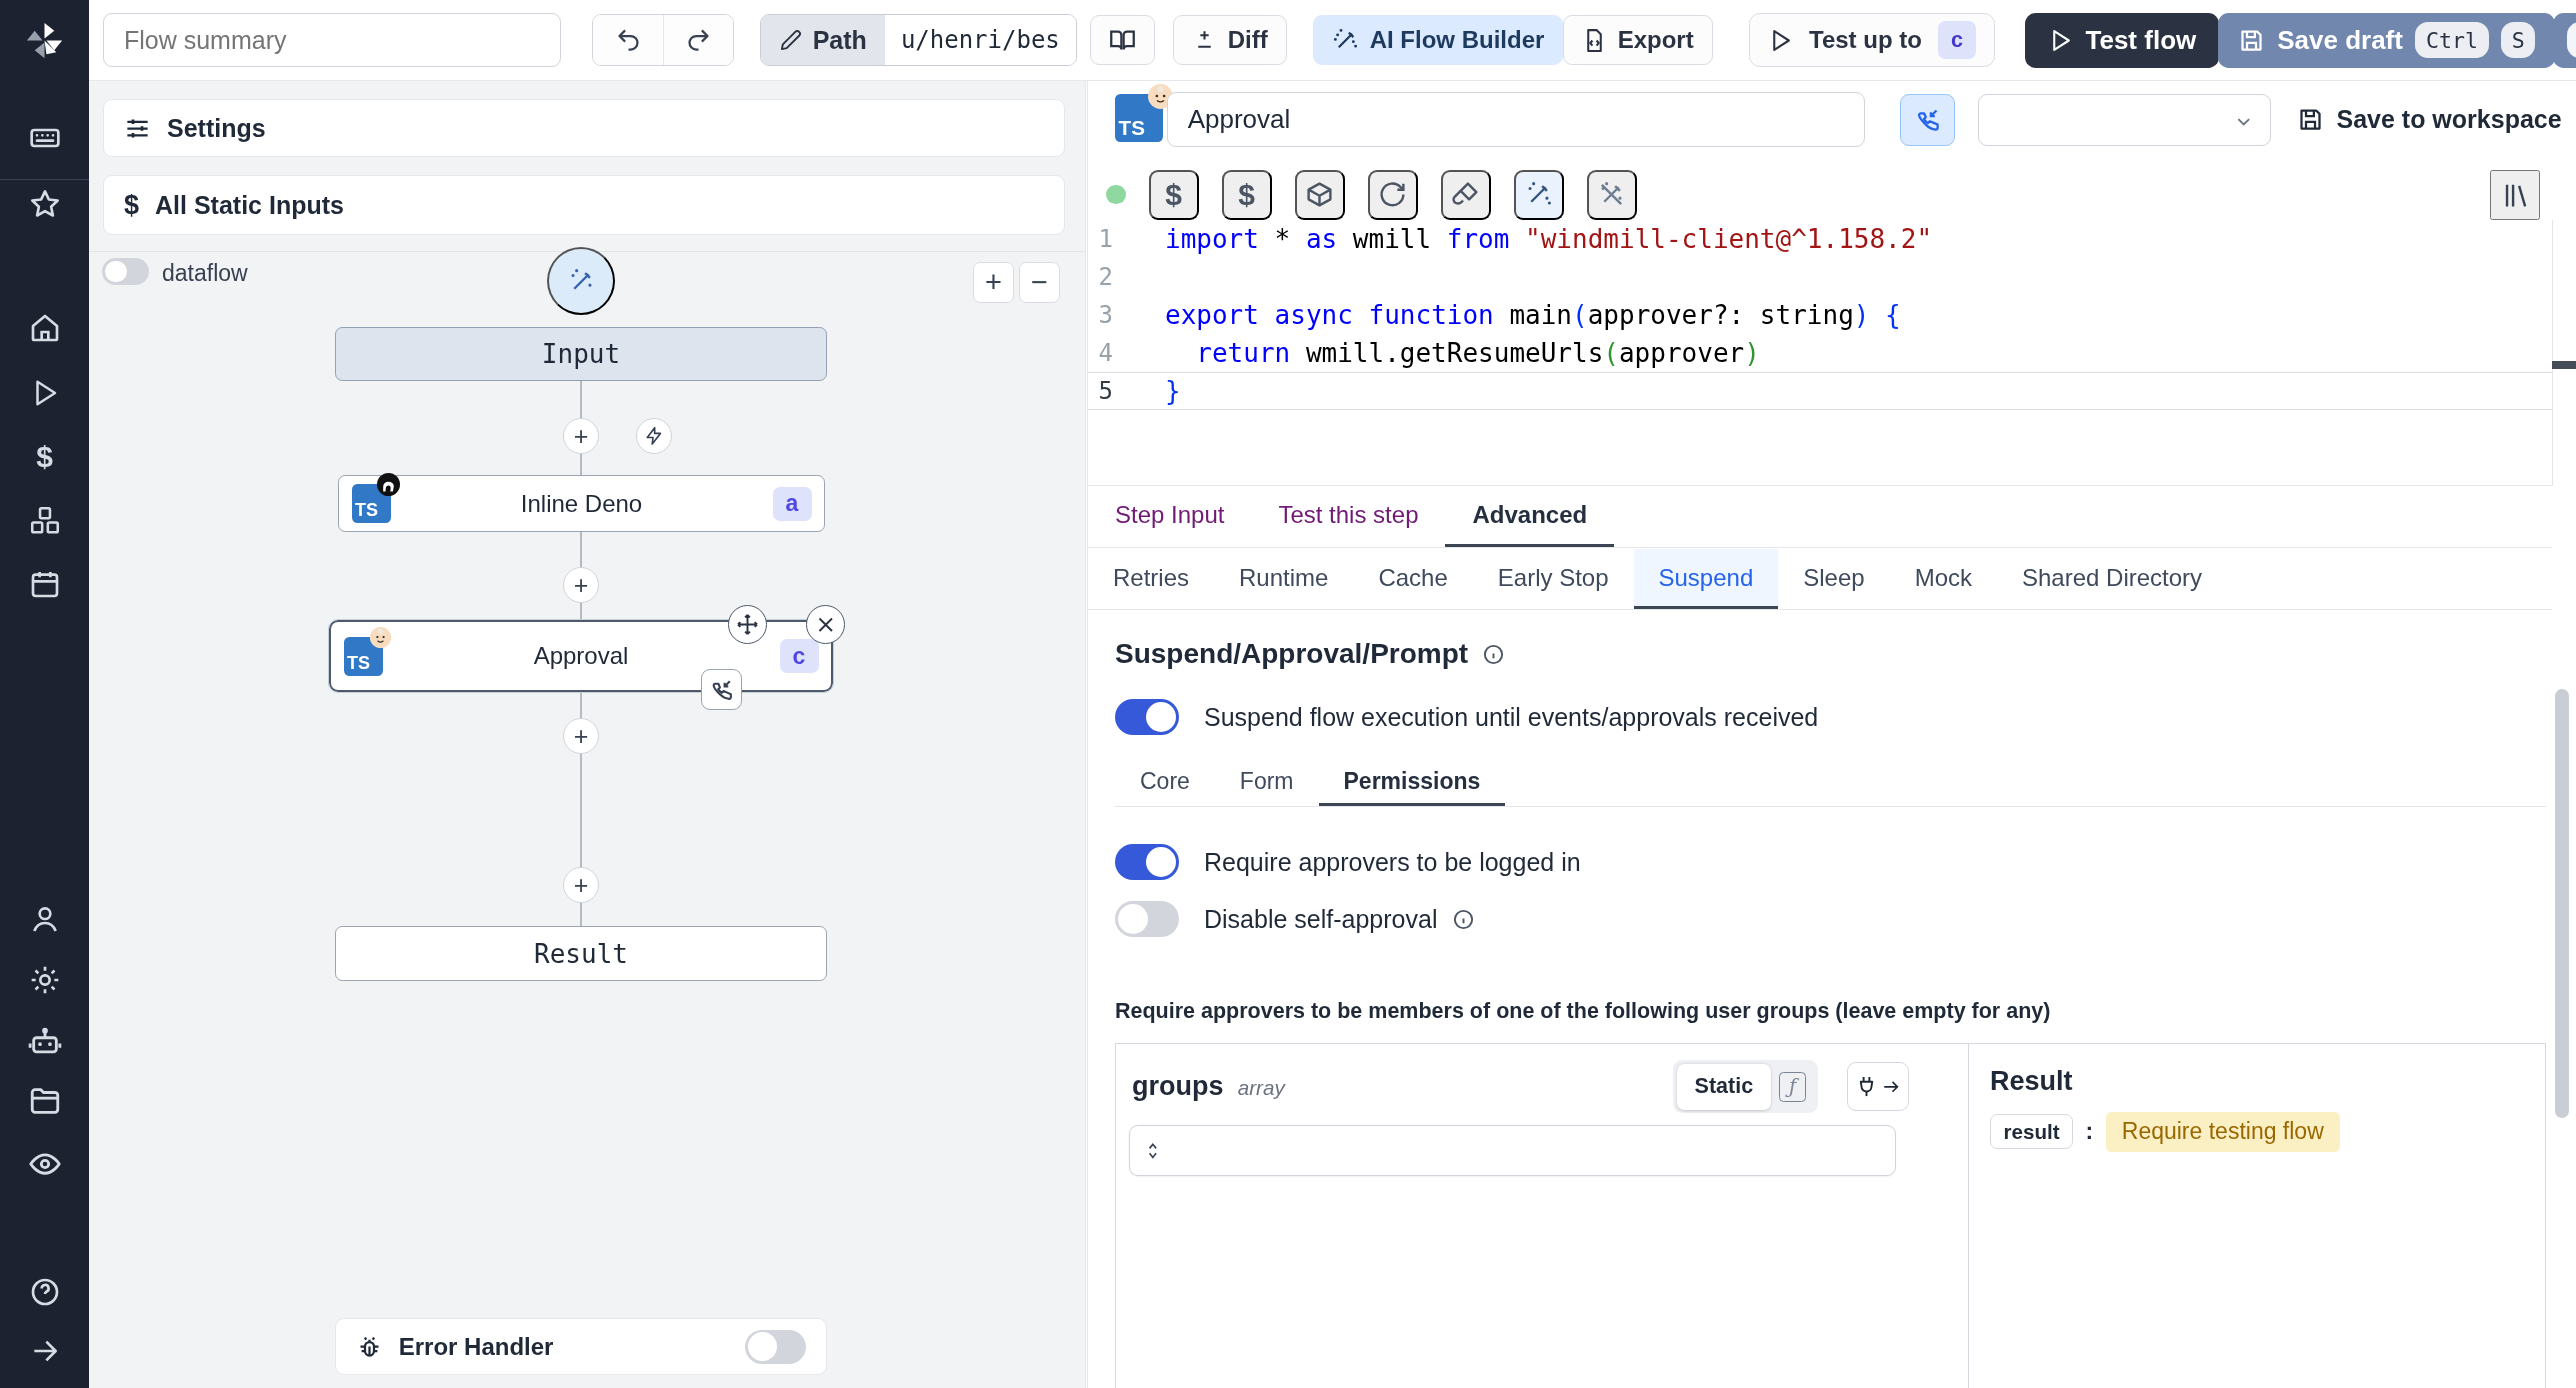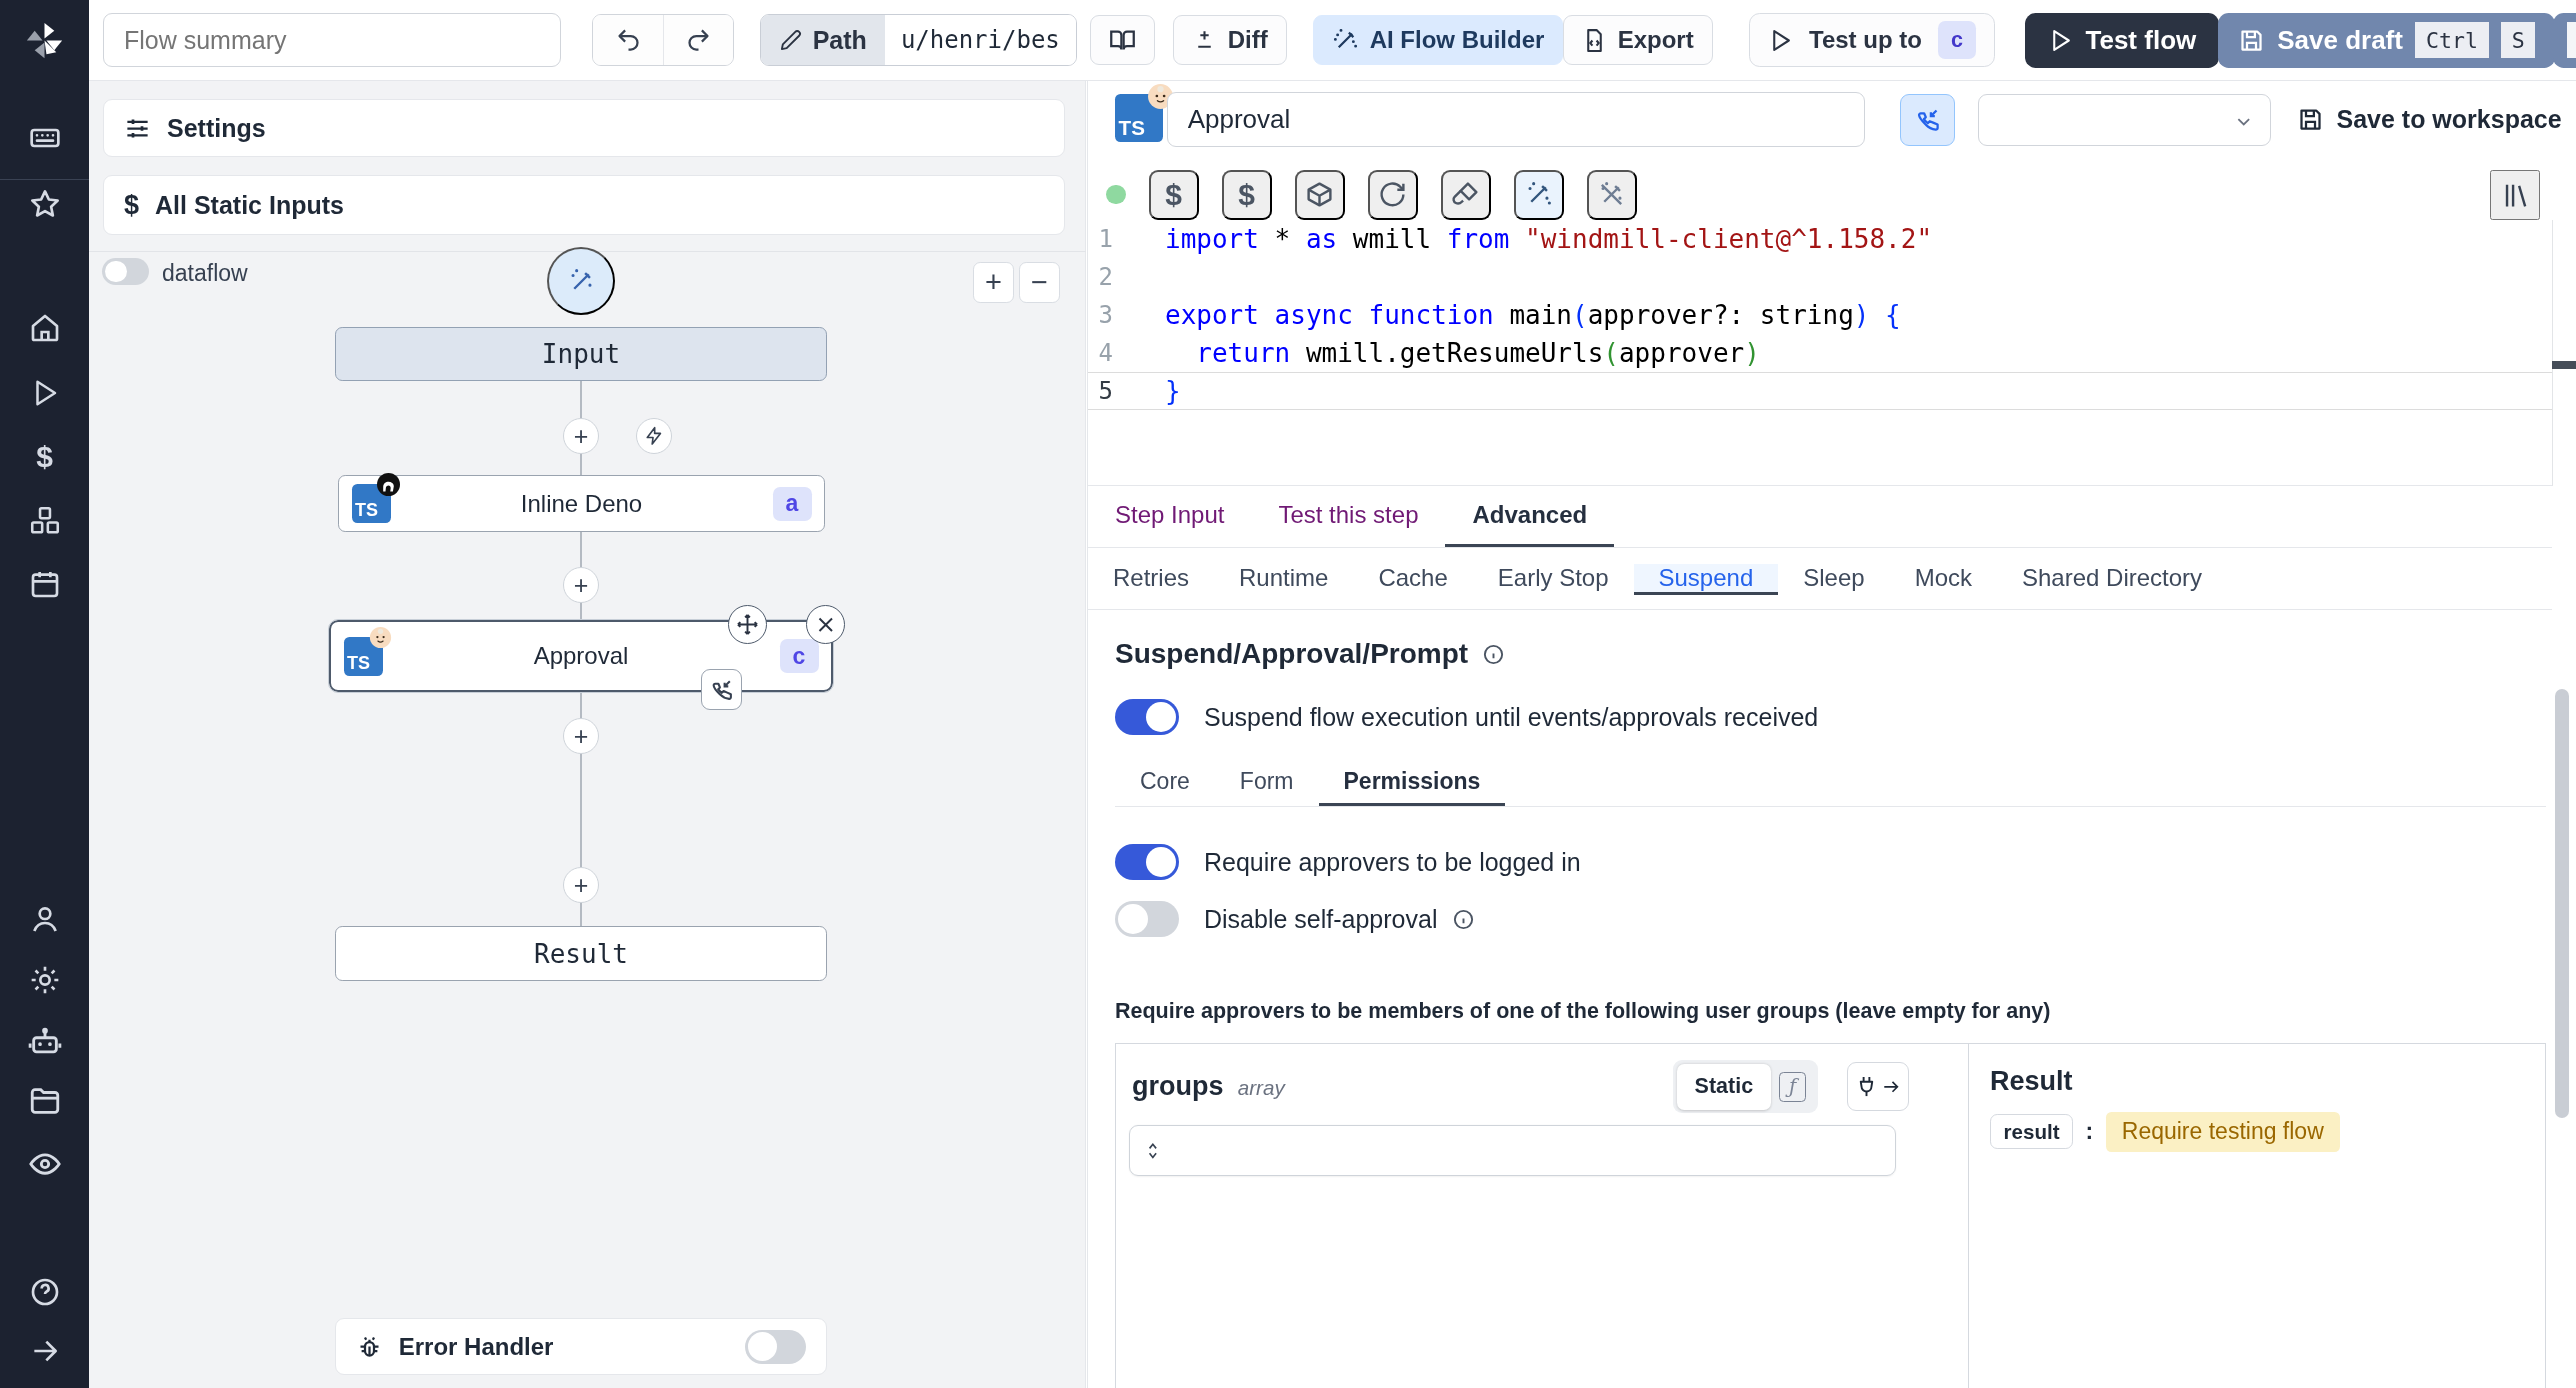"Ctrl" .kbd { border-radius: 0 -> 13px }
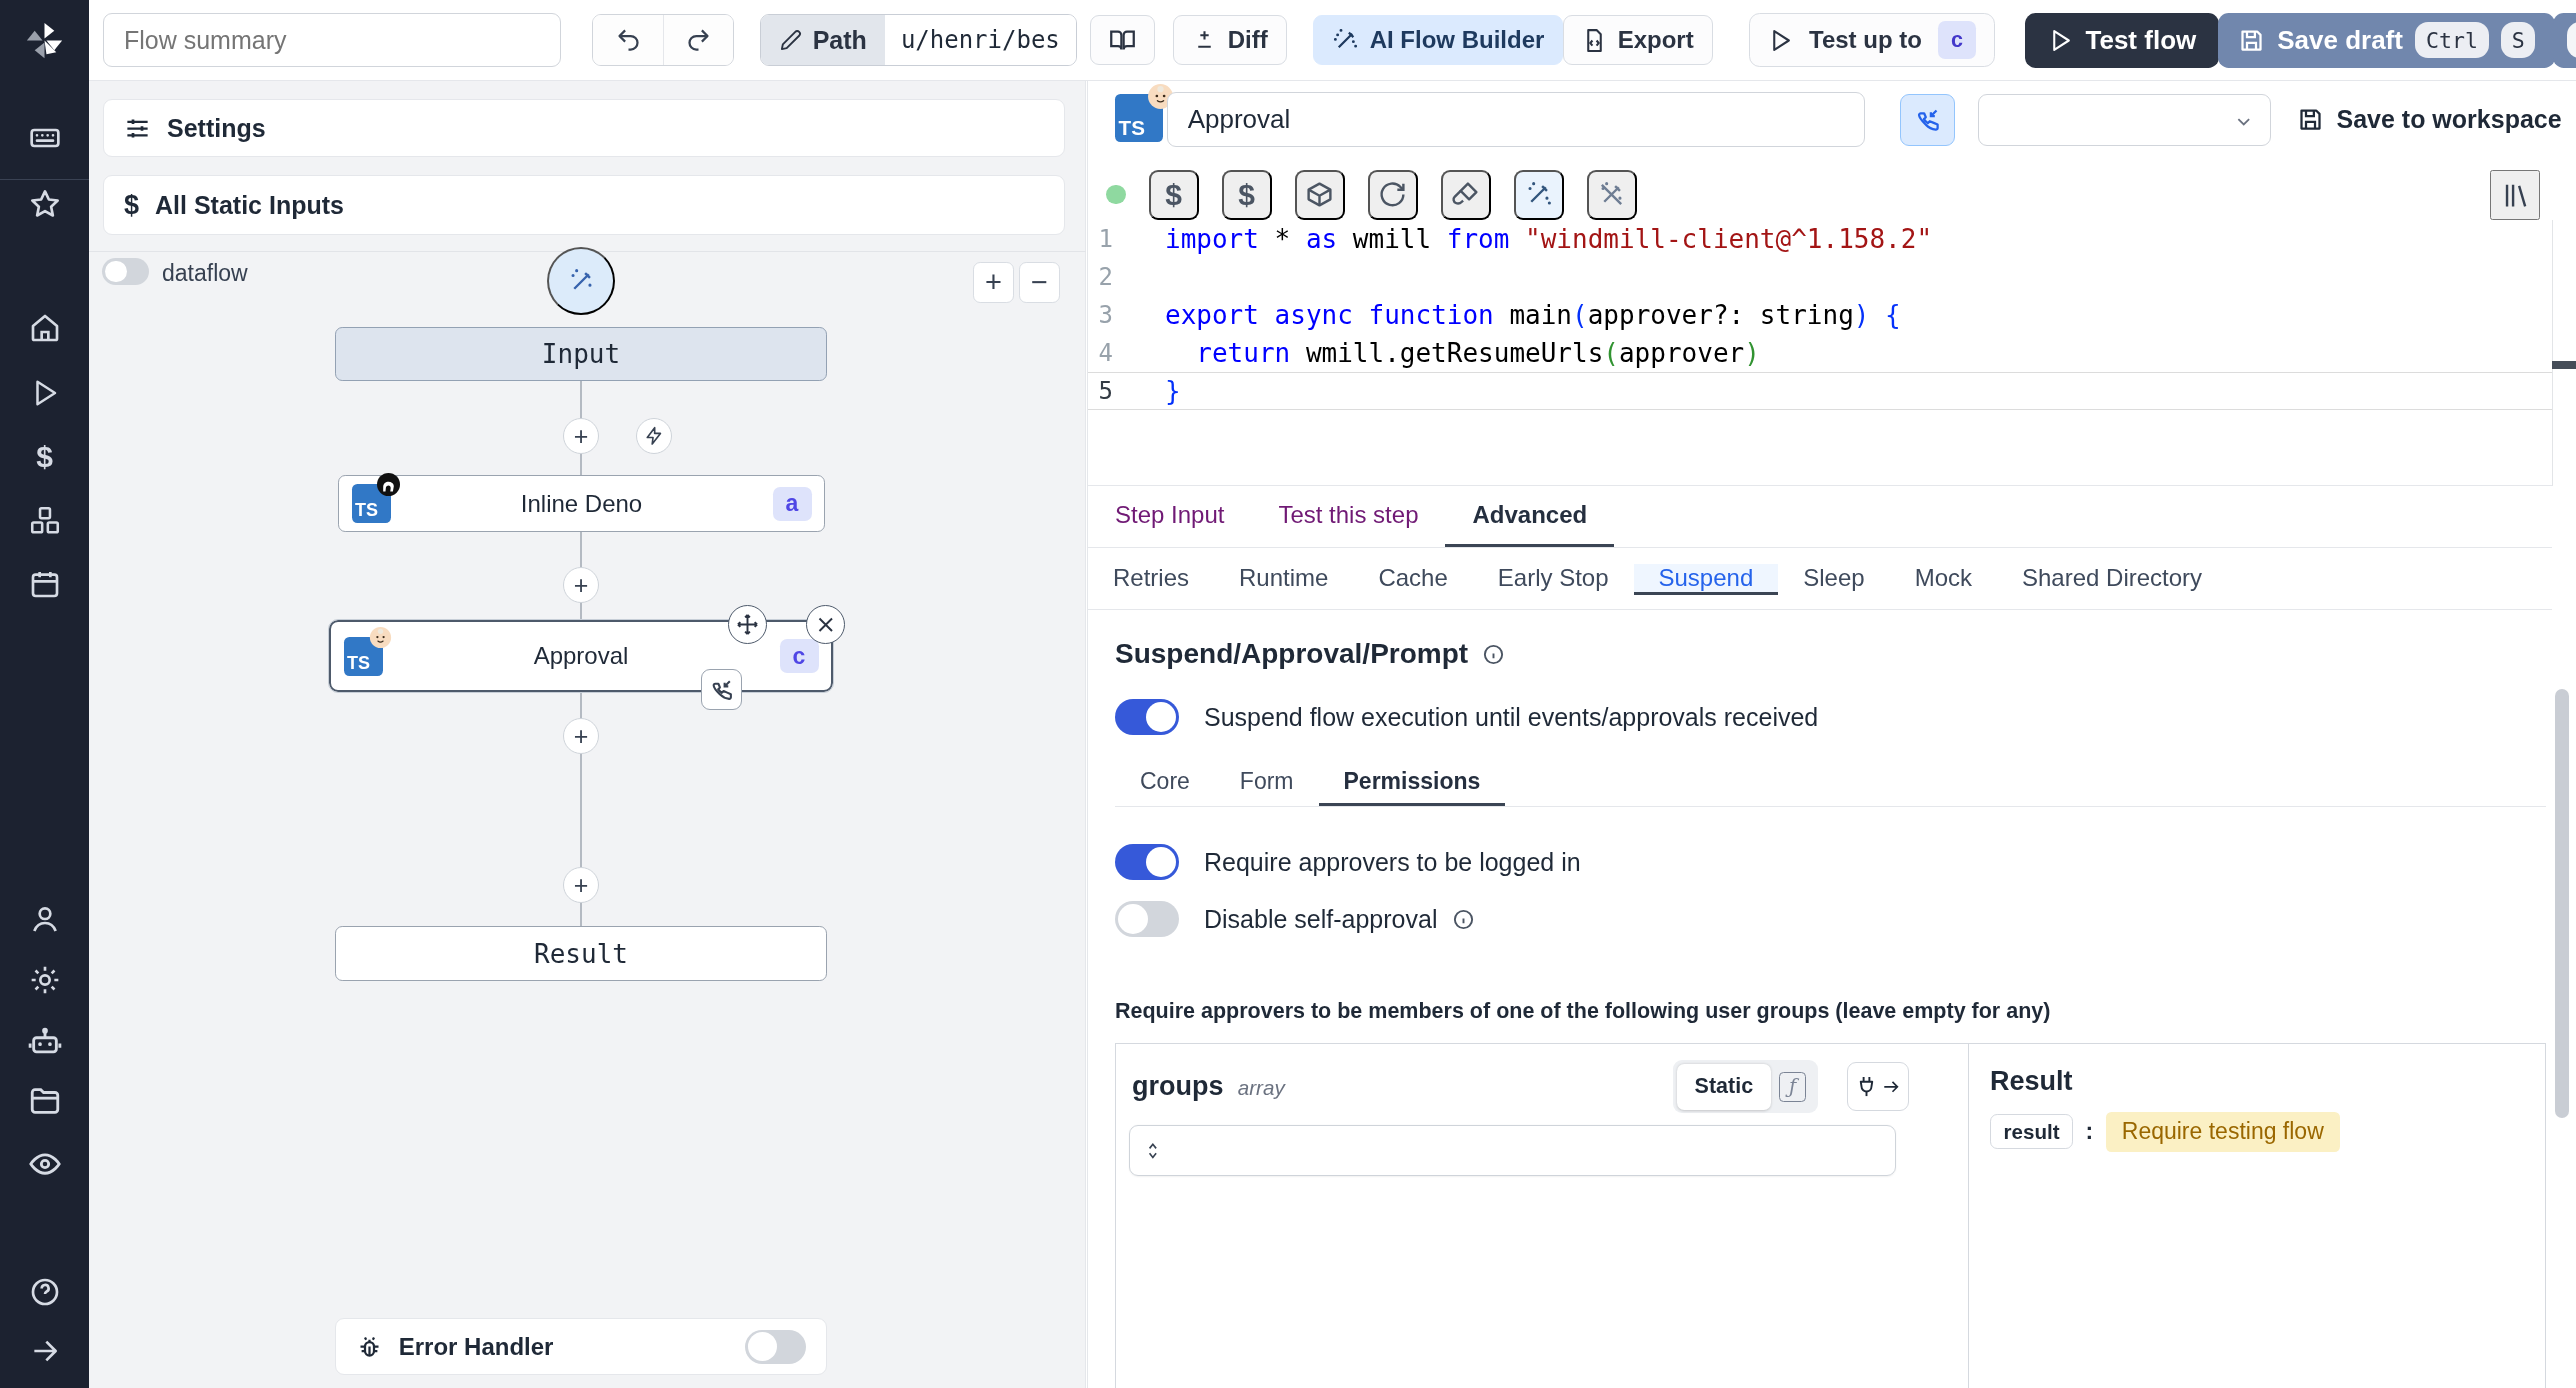"Retries" .tabs2 { align-items: center -> none }
